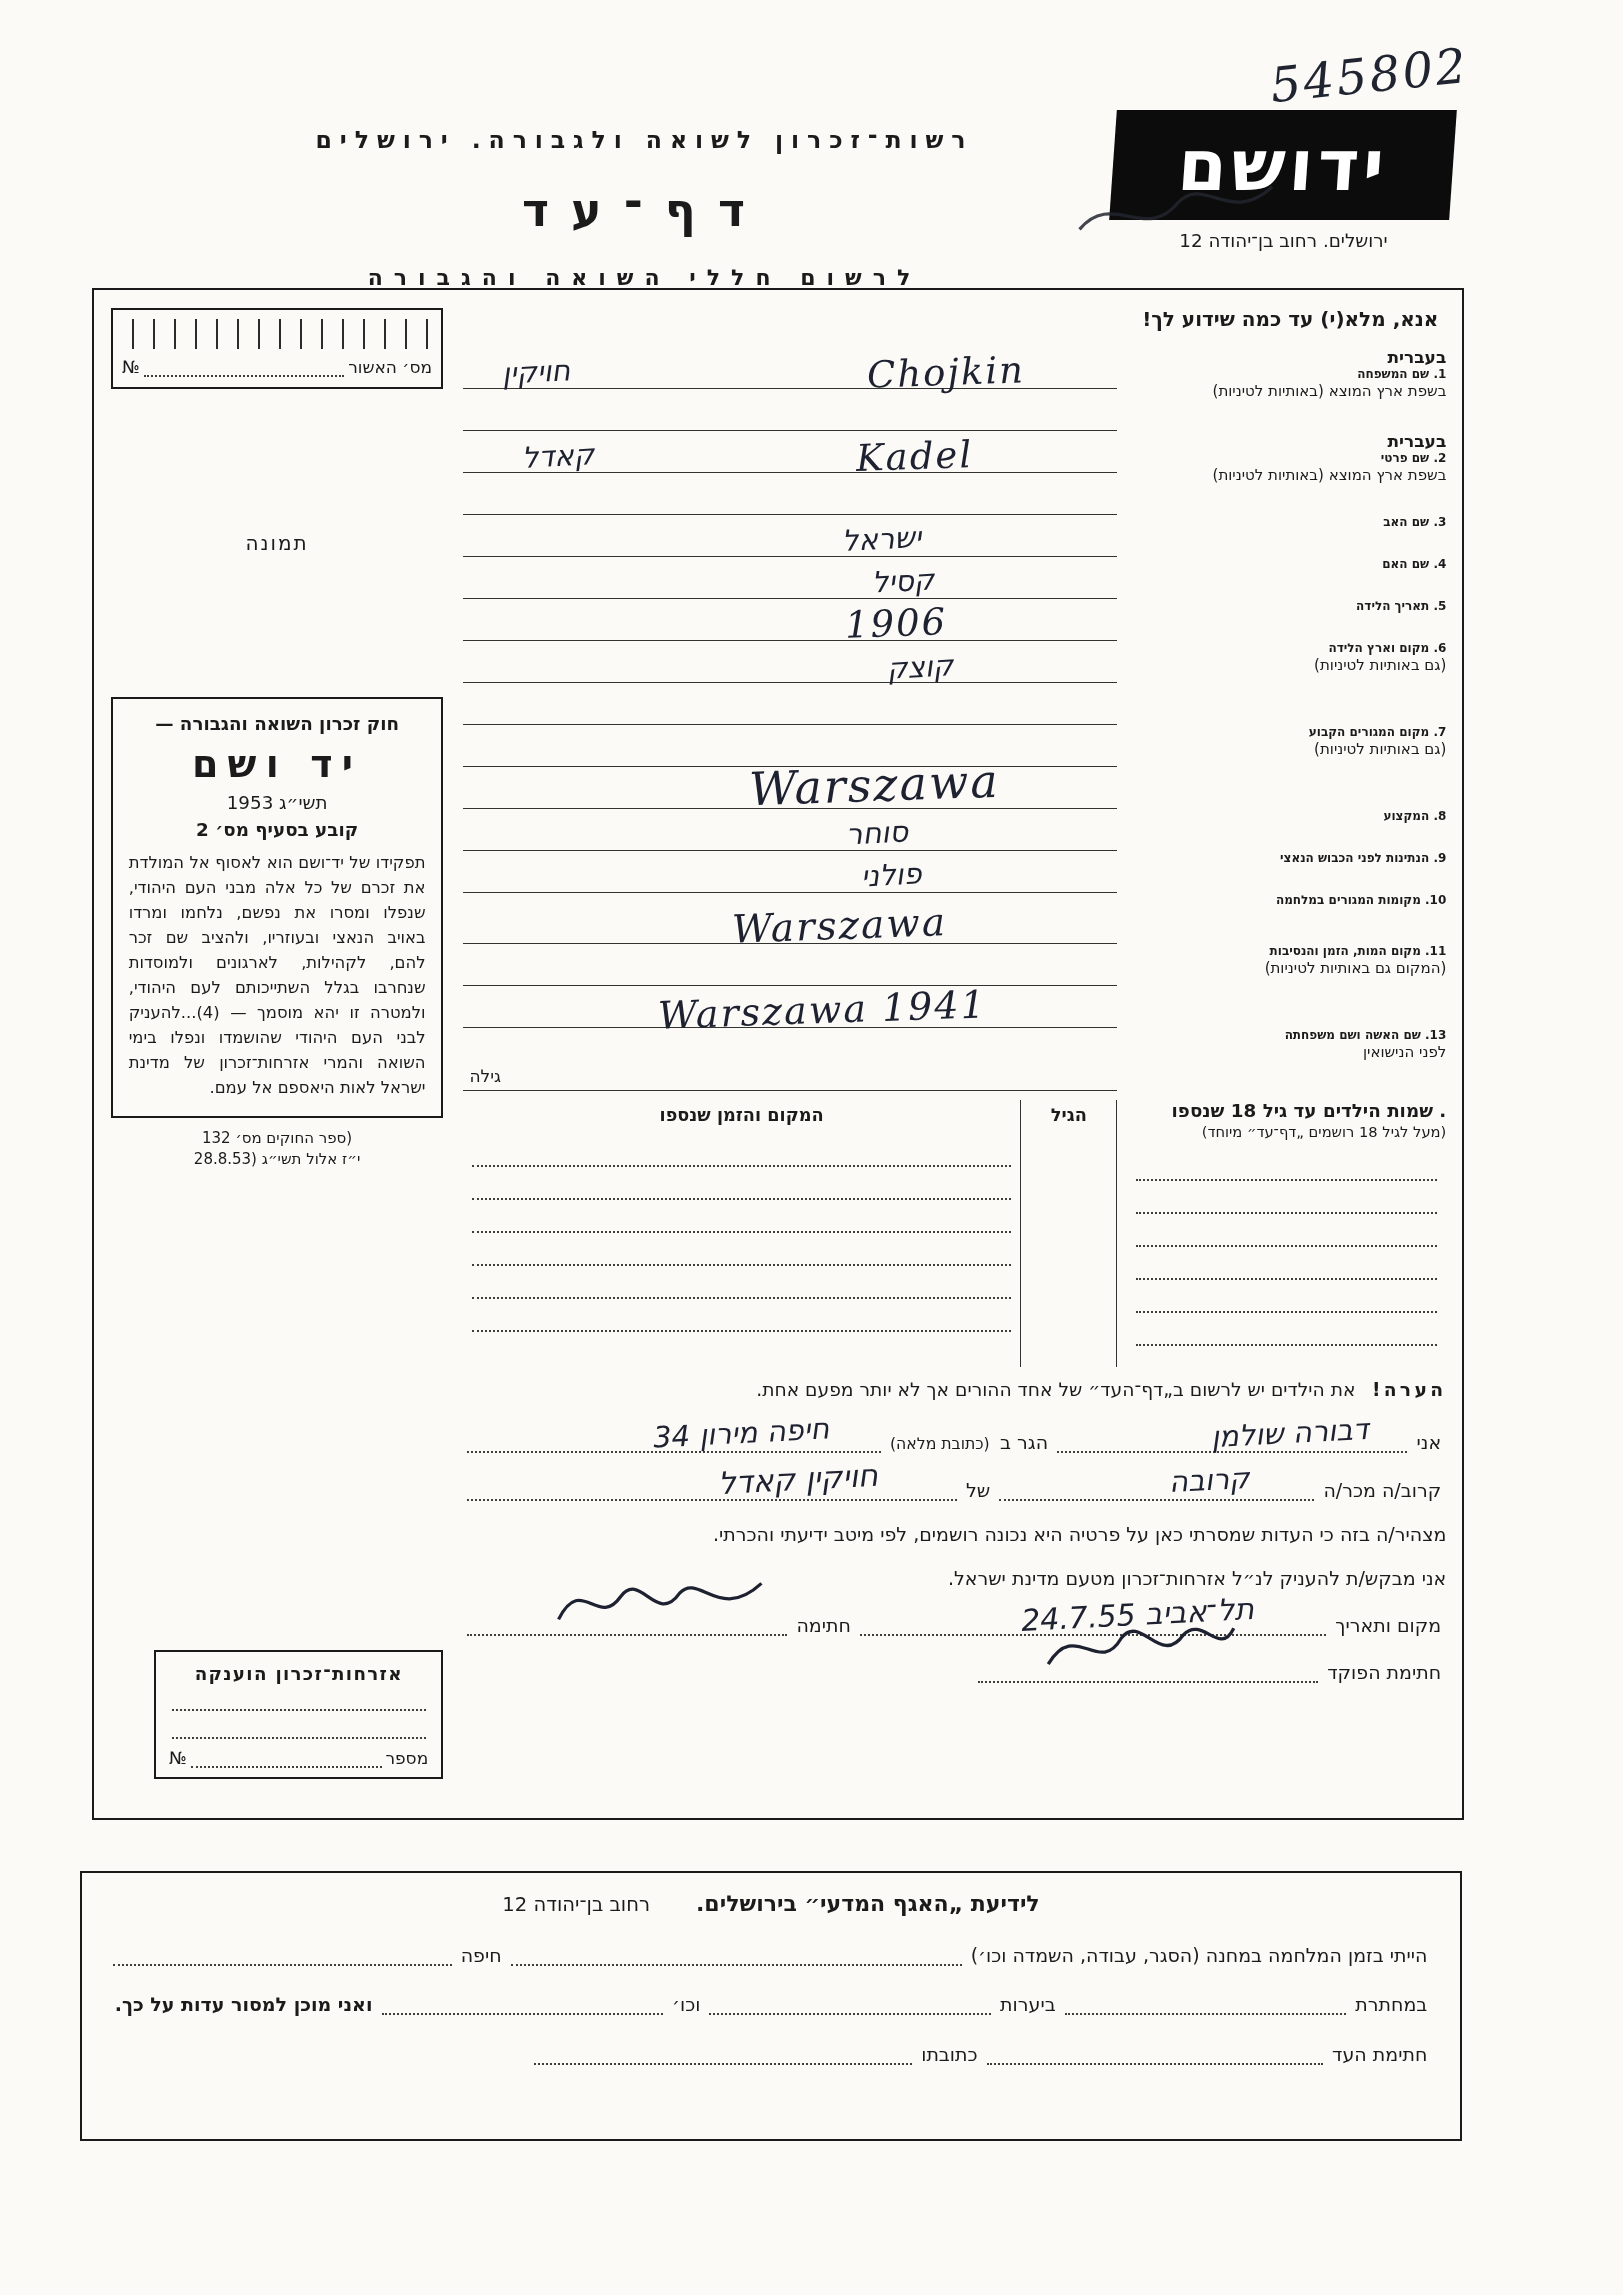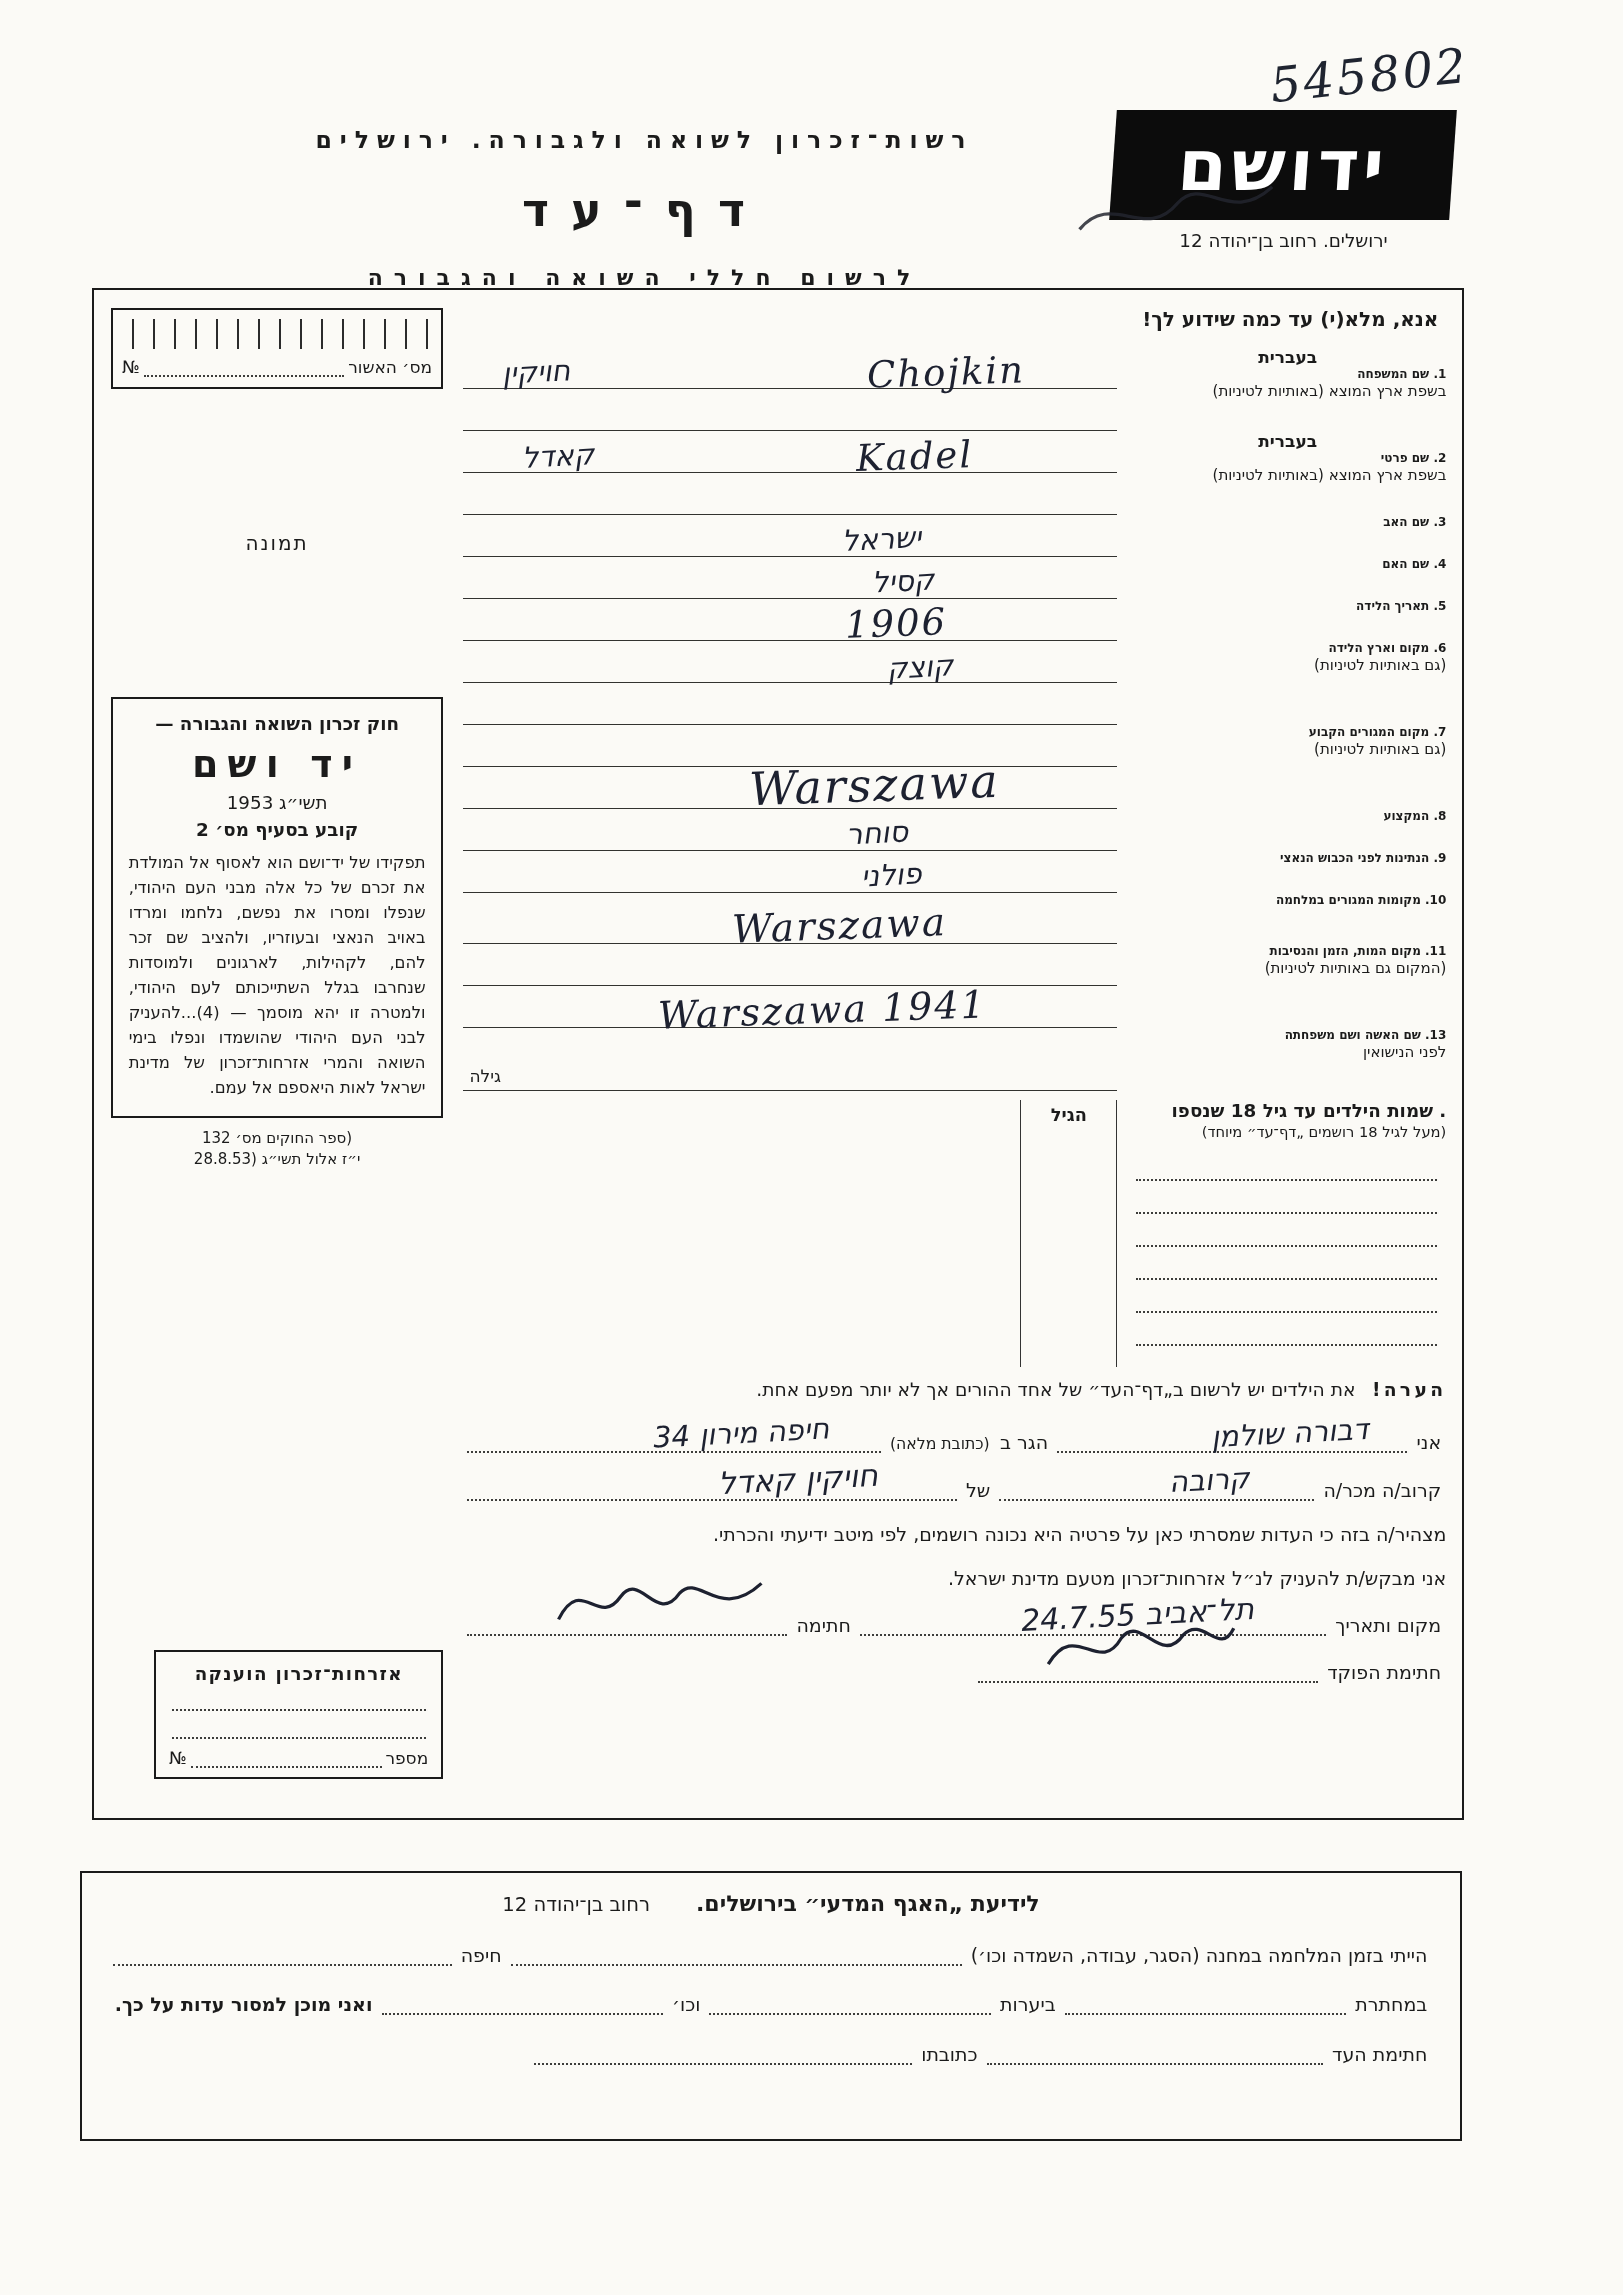"בעברית" .ftop { text-align: center -> none }
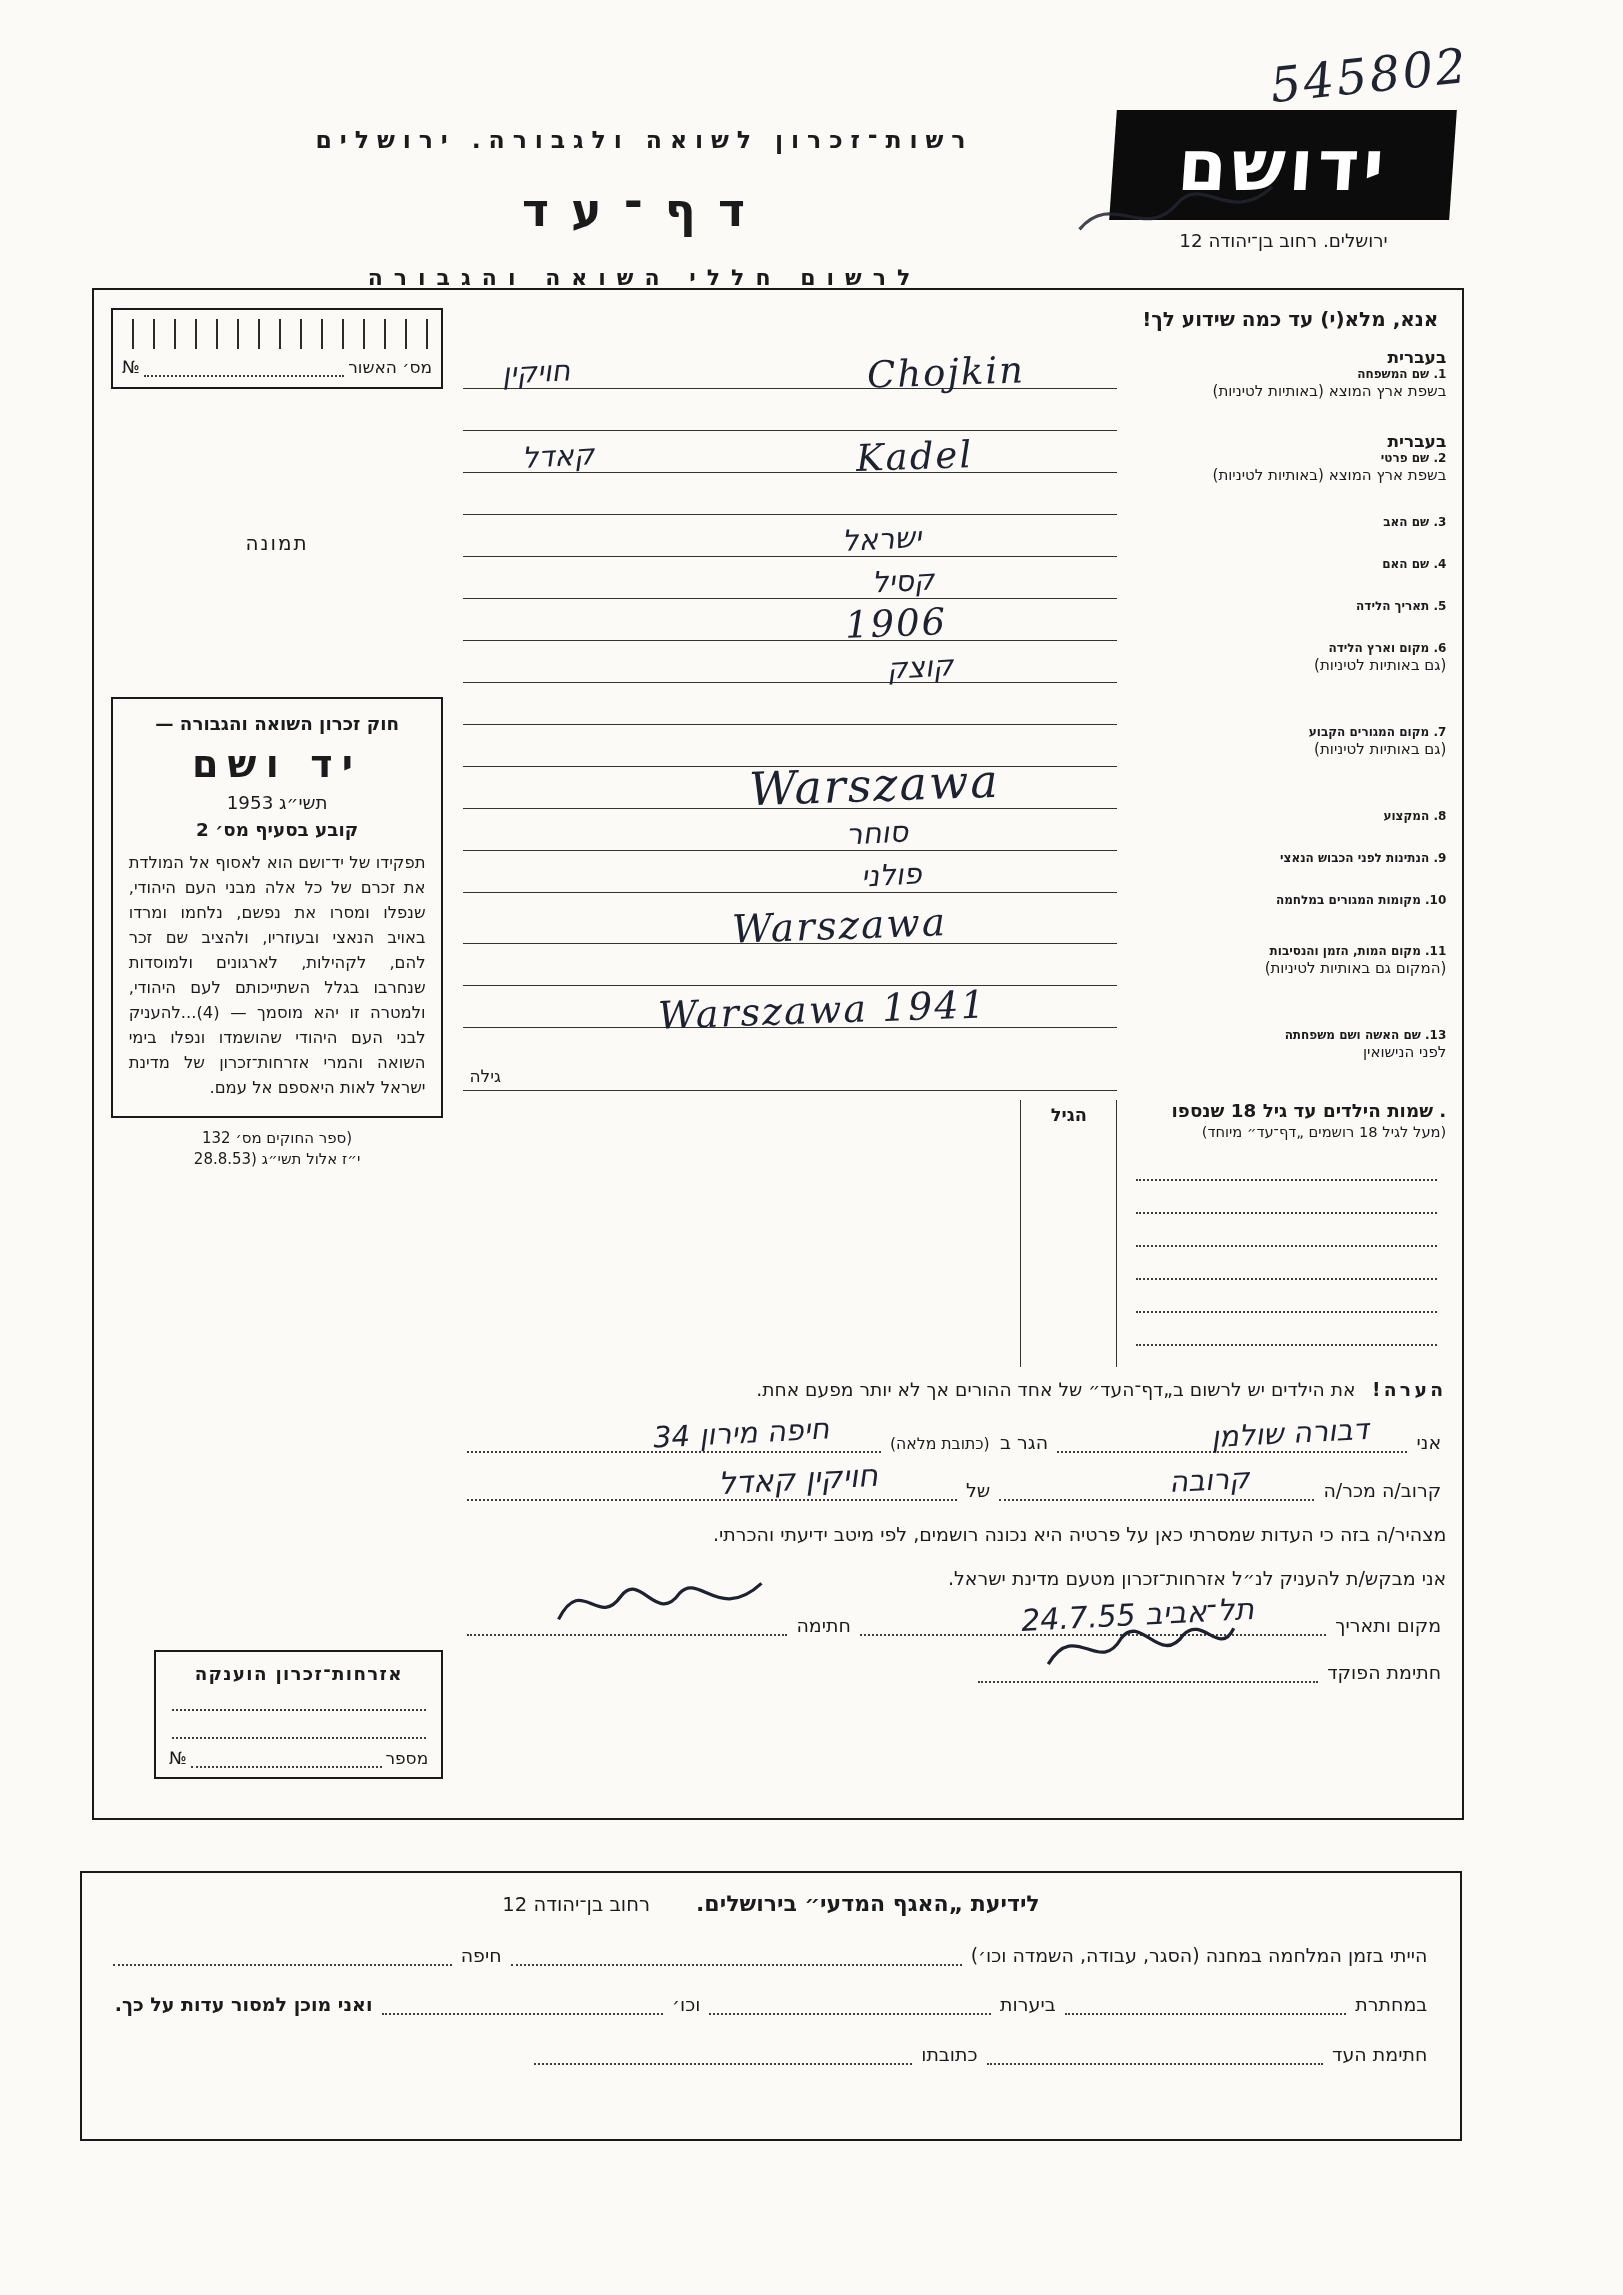"המקום והזמן שנספו" div.cplace { html: none -> <div> <div>המקום והזמן שנספו</div> <div></div> <div></div> <div></div> <div></div> <div></div> <div></div> </div> }
